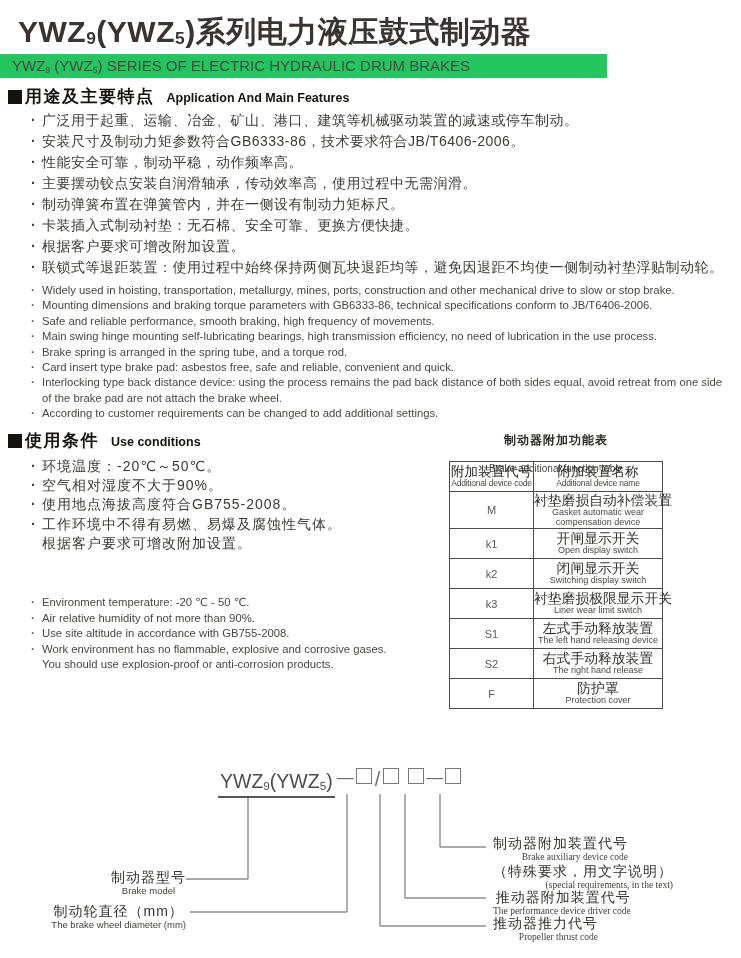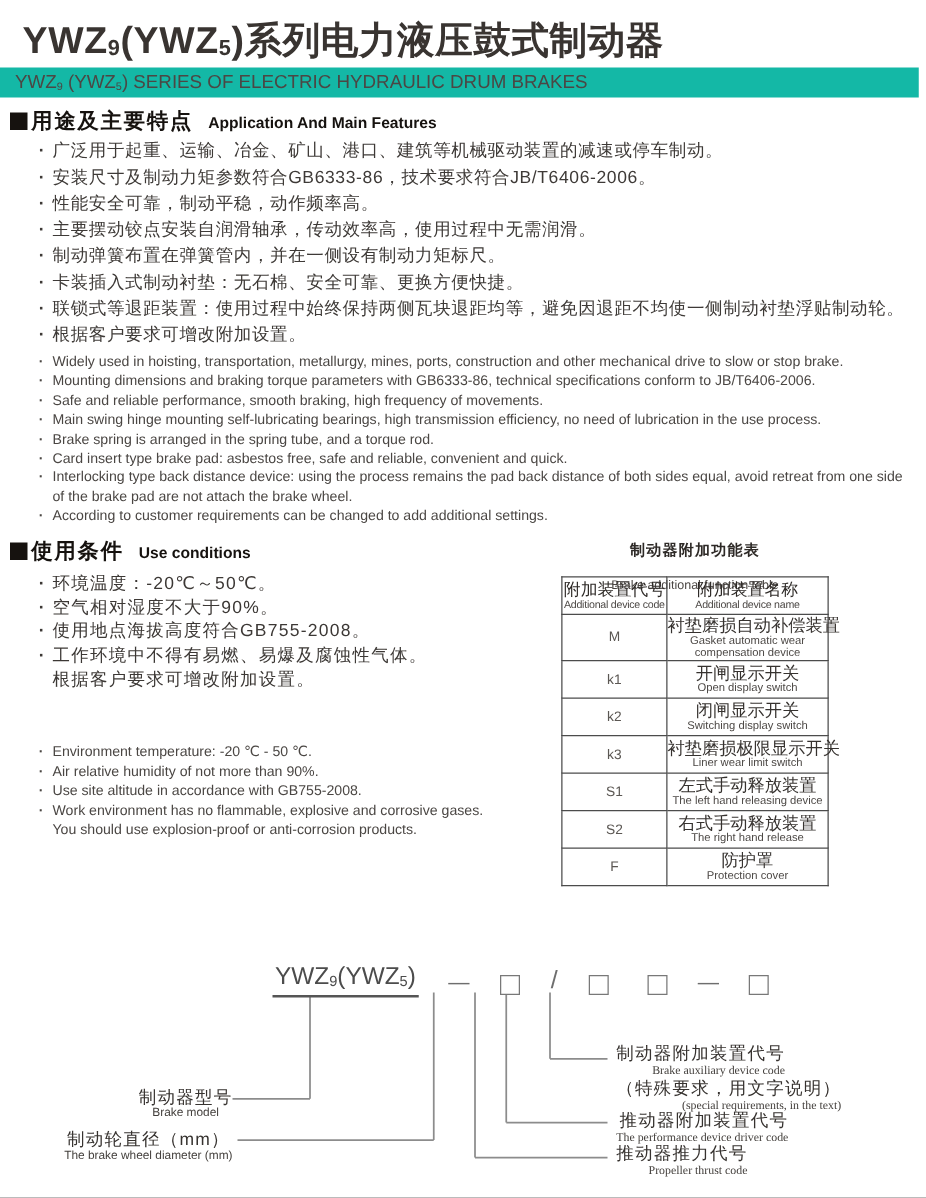"YWZ9 (YWZ5) SERIES OF ELECTRIC" .graybar { background: #14b8a6 -> #22c55e; width: 735px -> 607px }
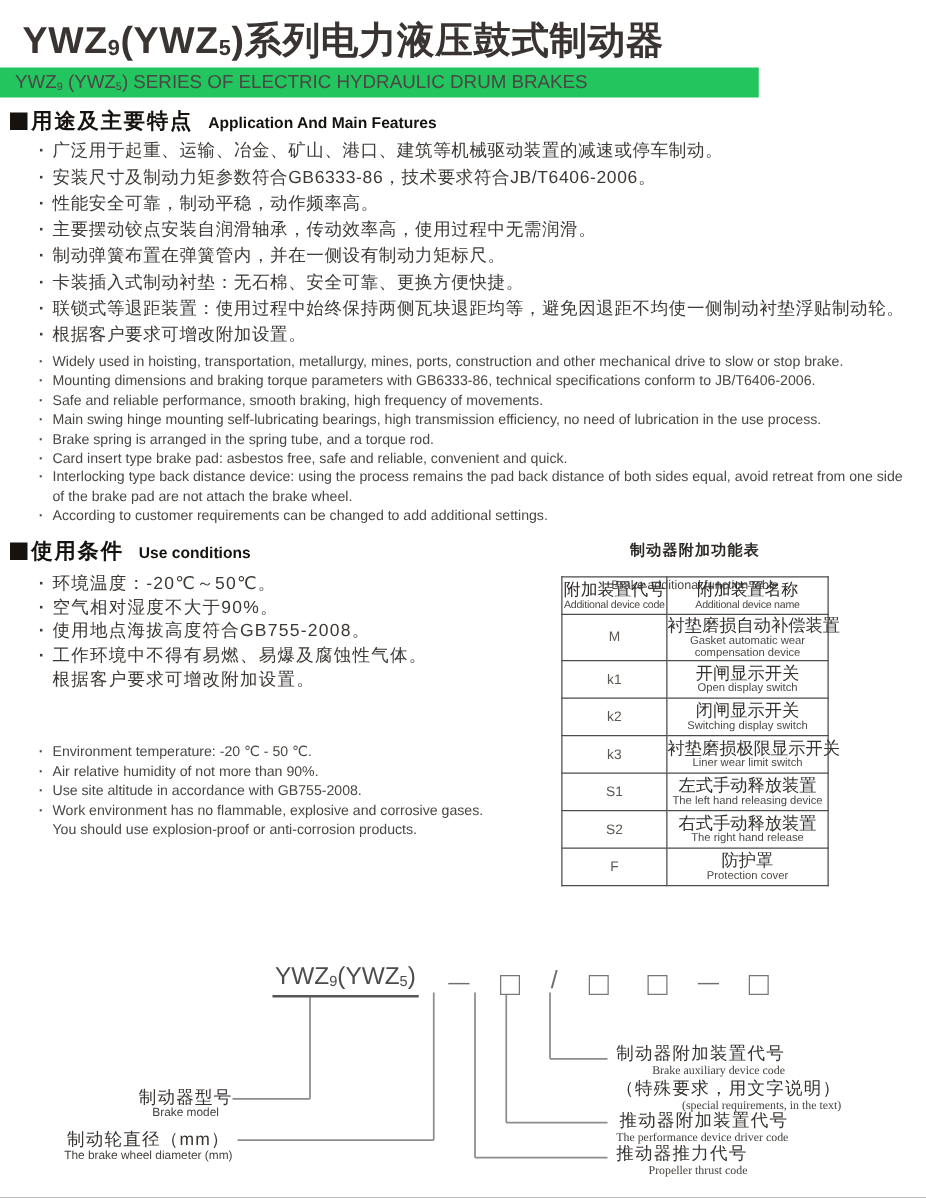"联锁式等退距装置：使用过程中始终保持两侧瓦块退距均等，避免因退距不均使一侧制动衬" li { order: before "根据客户要求可增改附加设置。" -> after "根据客户要求可增改附加设置。" }
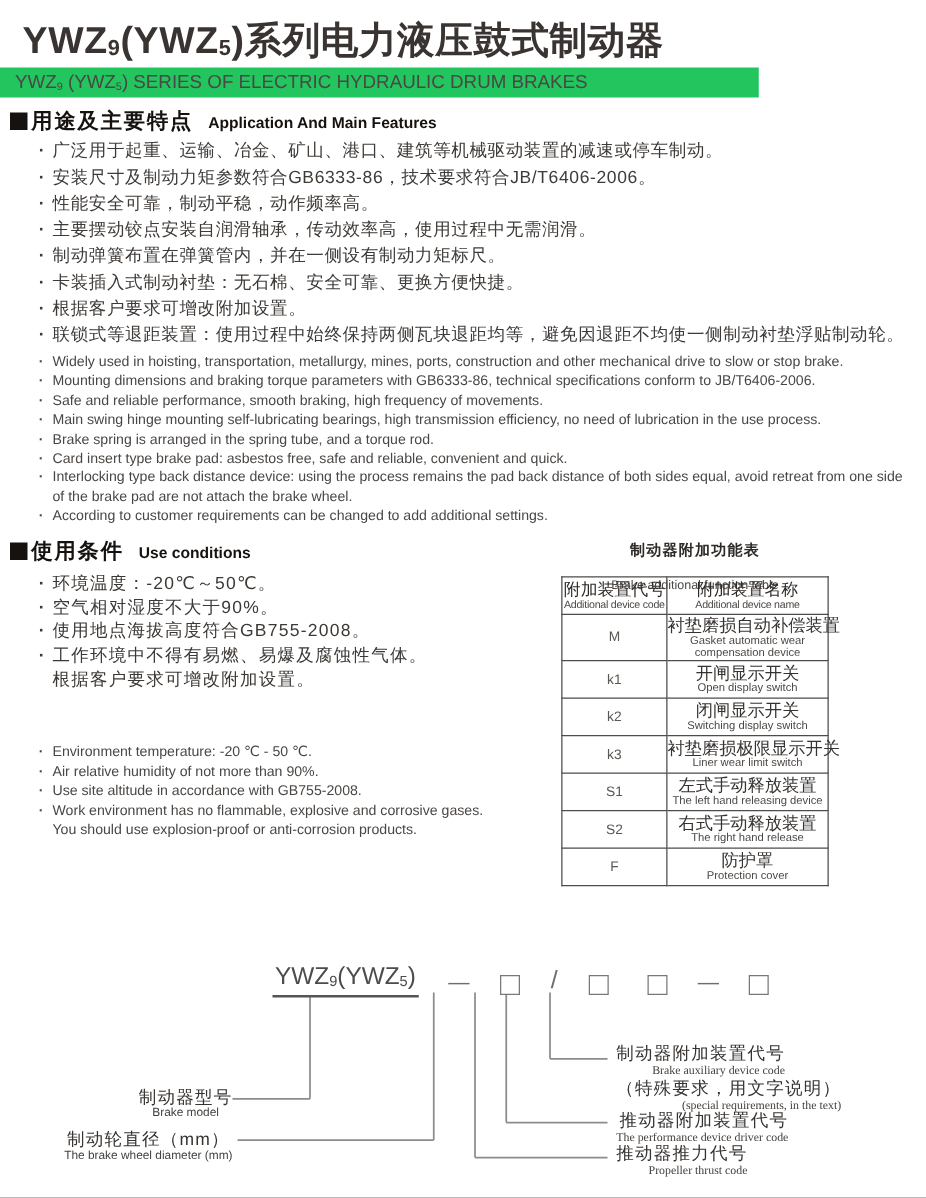"YWZ9(YWZ5)" .model-row { align-items: flex-end -> flex-start; gap: 22px -> none }
